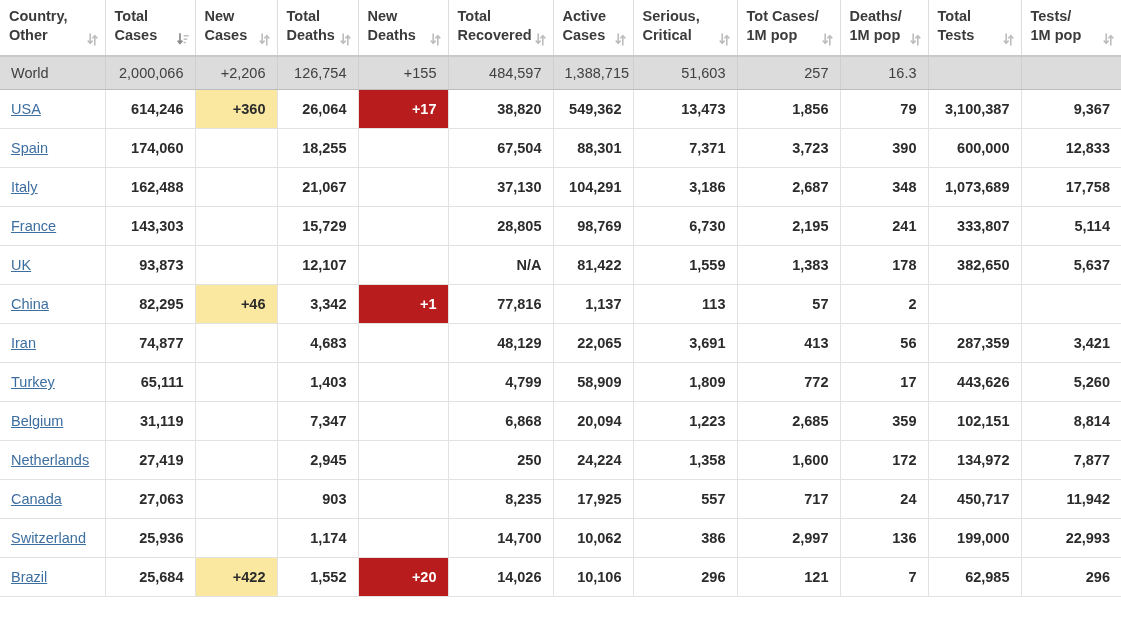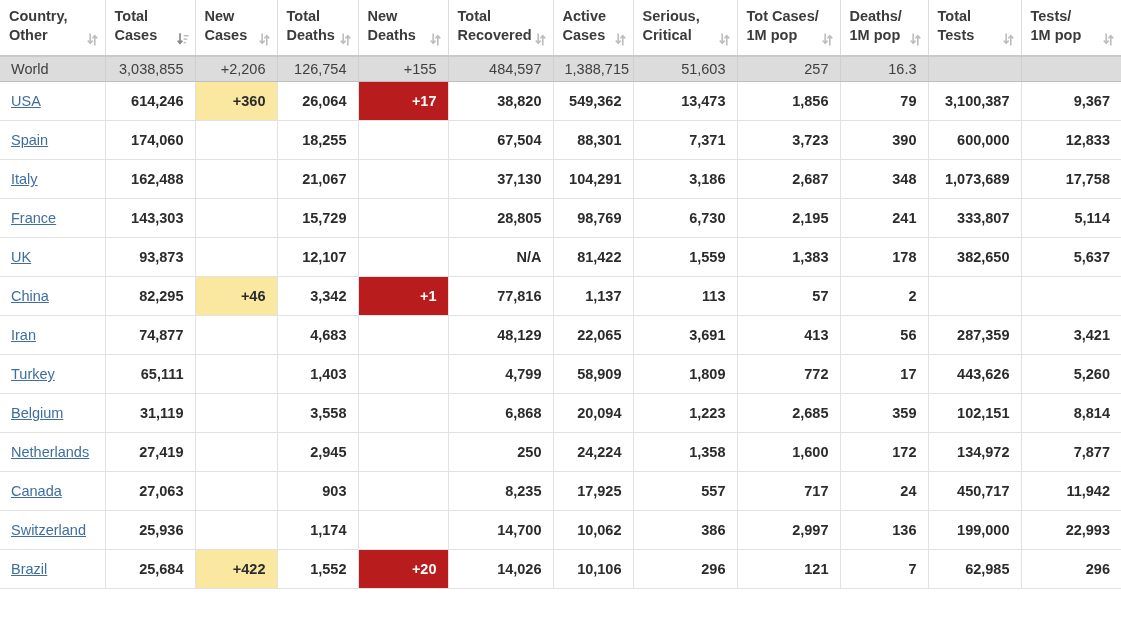"World" tbody tr.world td { height: 26px -> 34px }
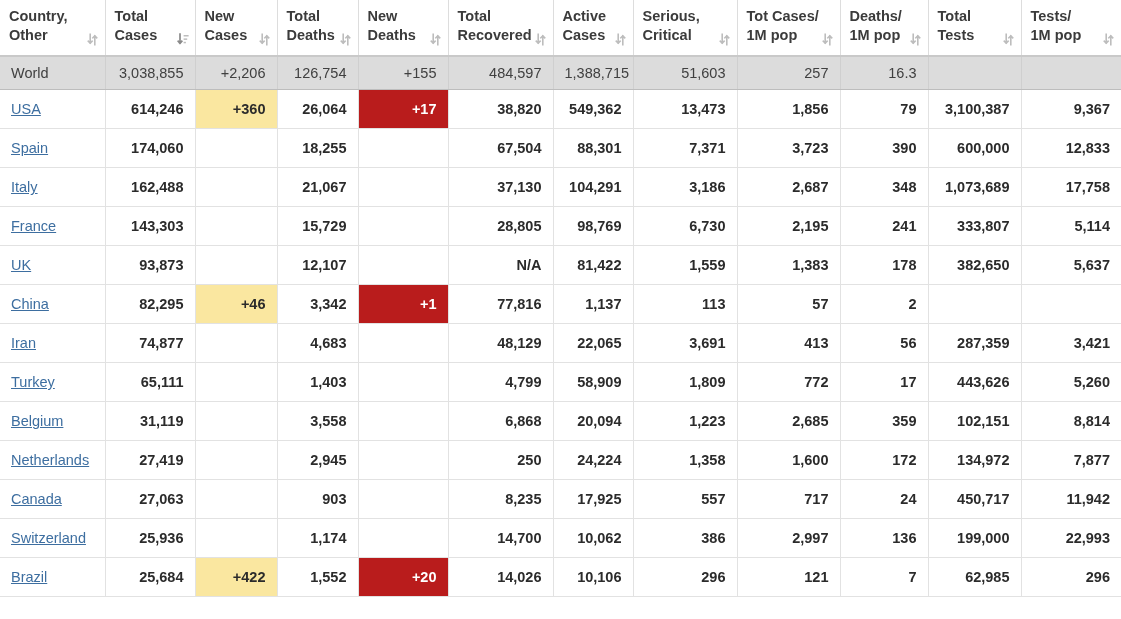"3,038,855" td { text: 3,038,855 -> 2,000,066 }
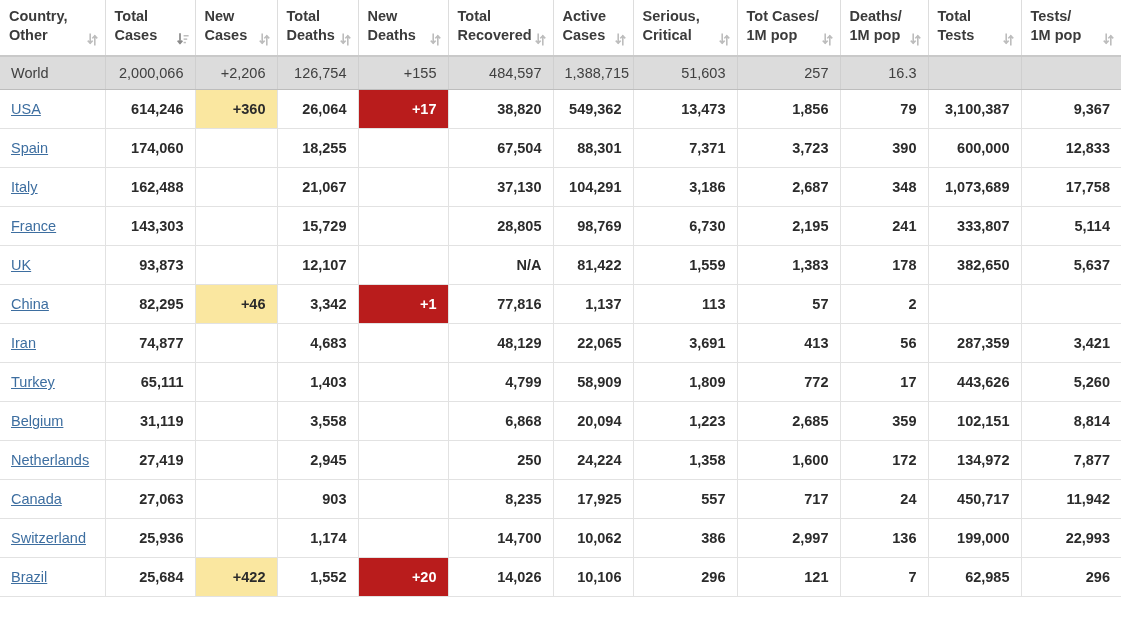"3,558" td { text: 3,558 -> 7,347 }
